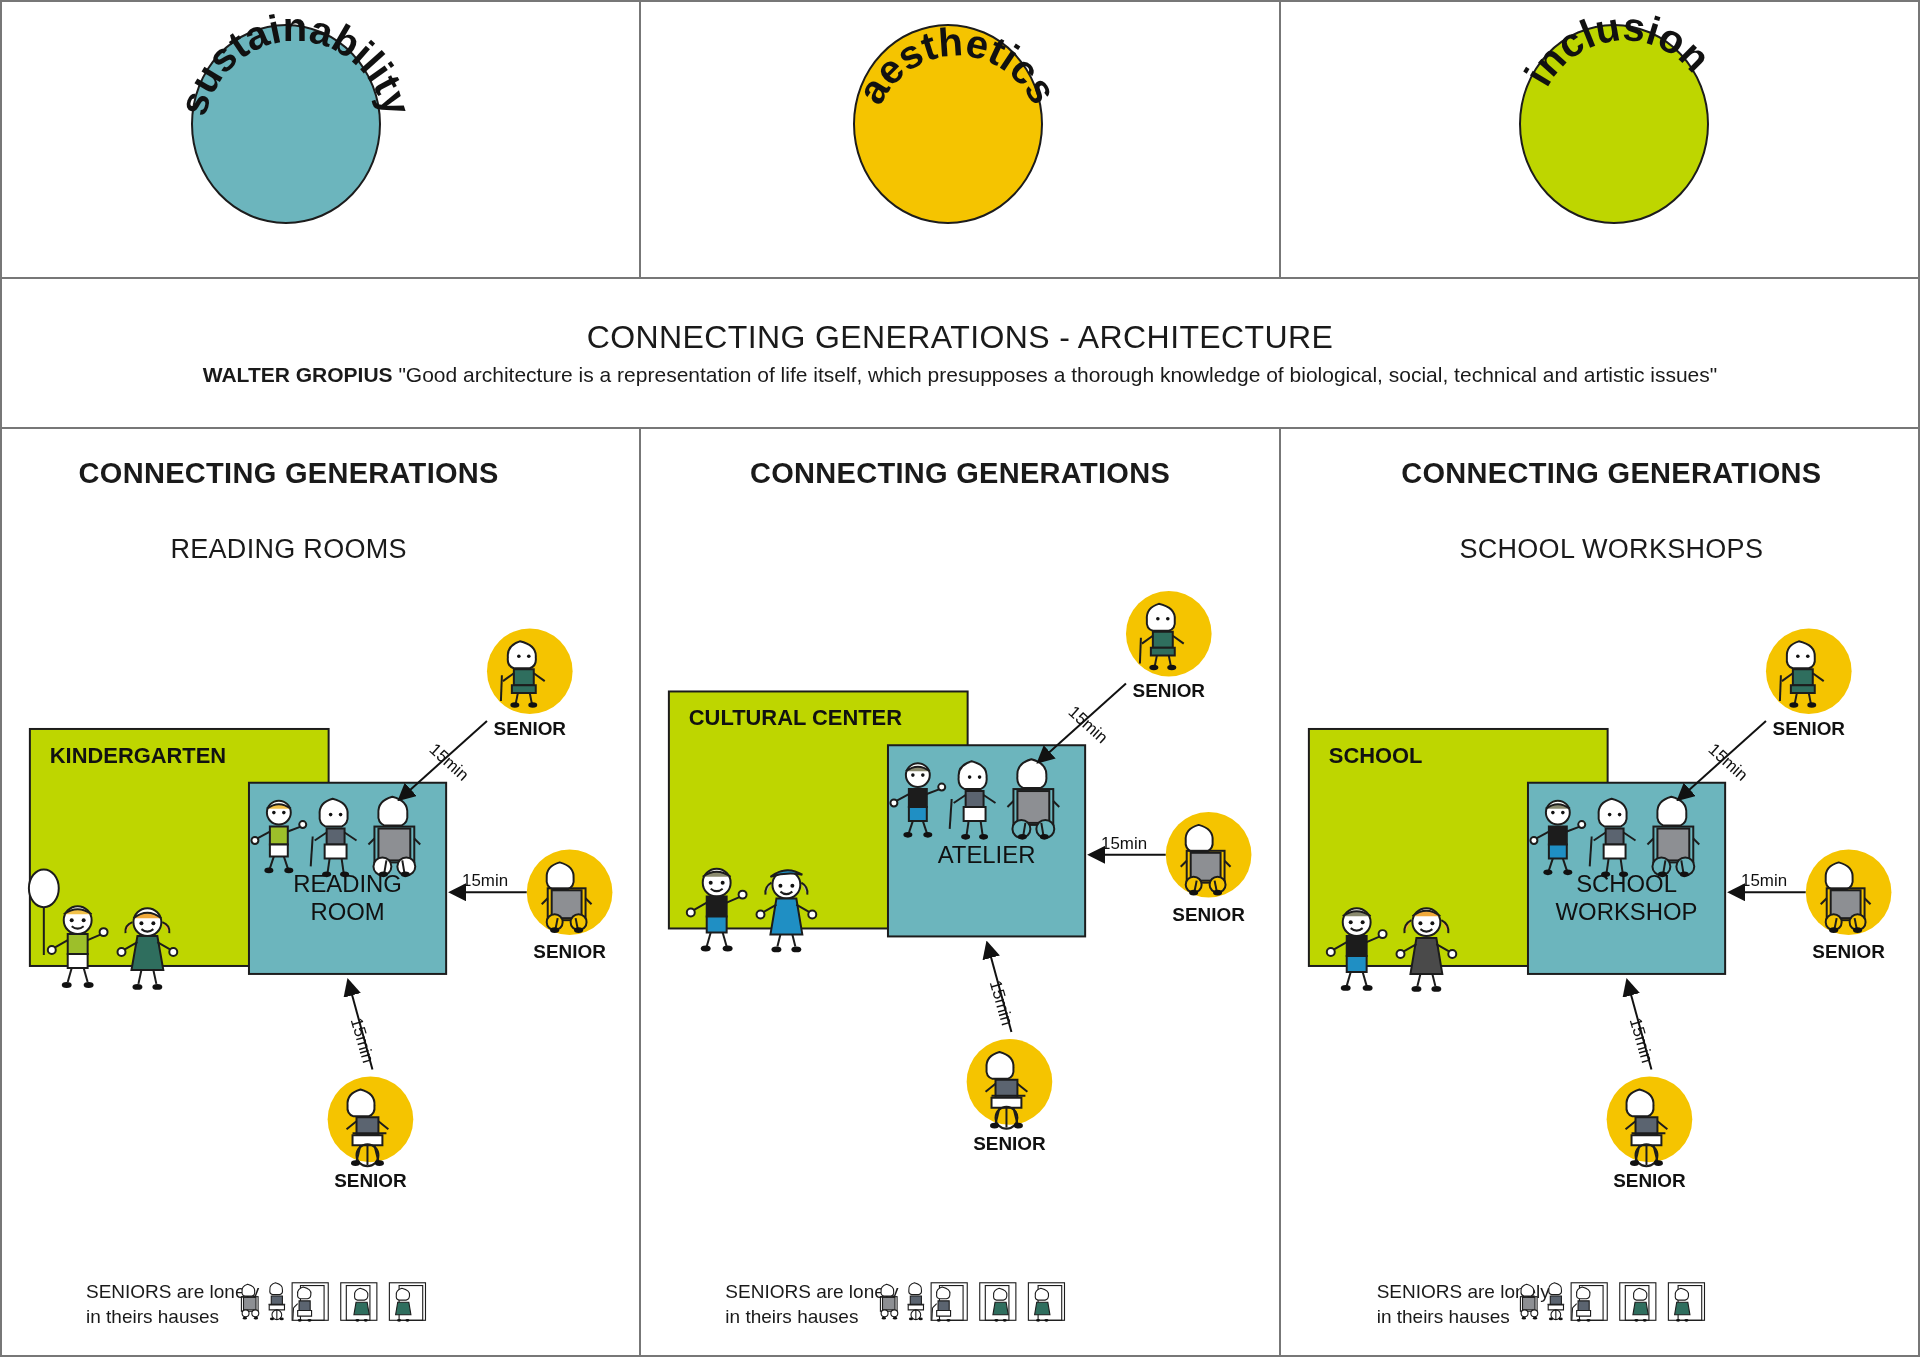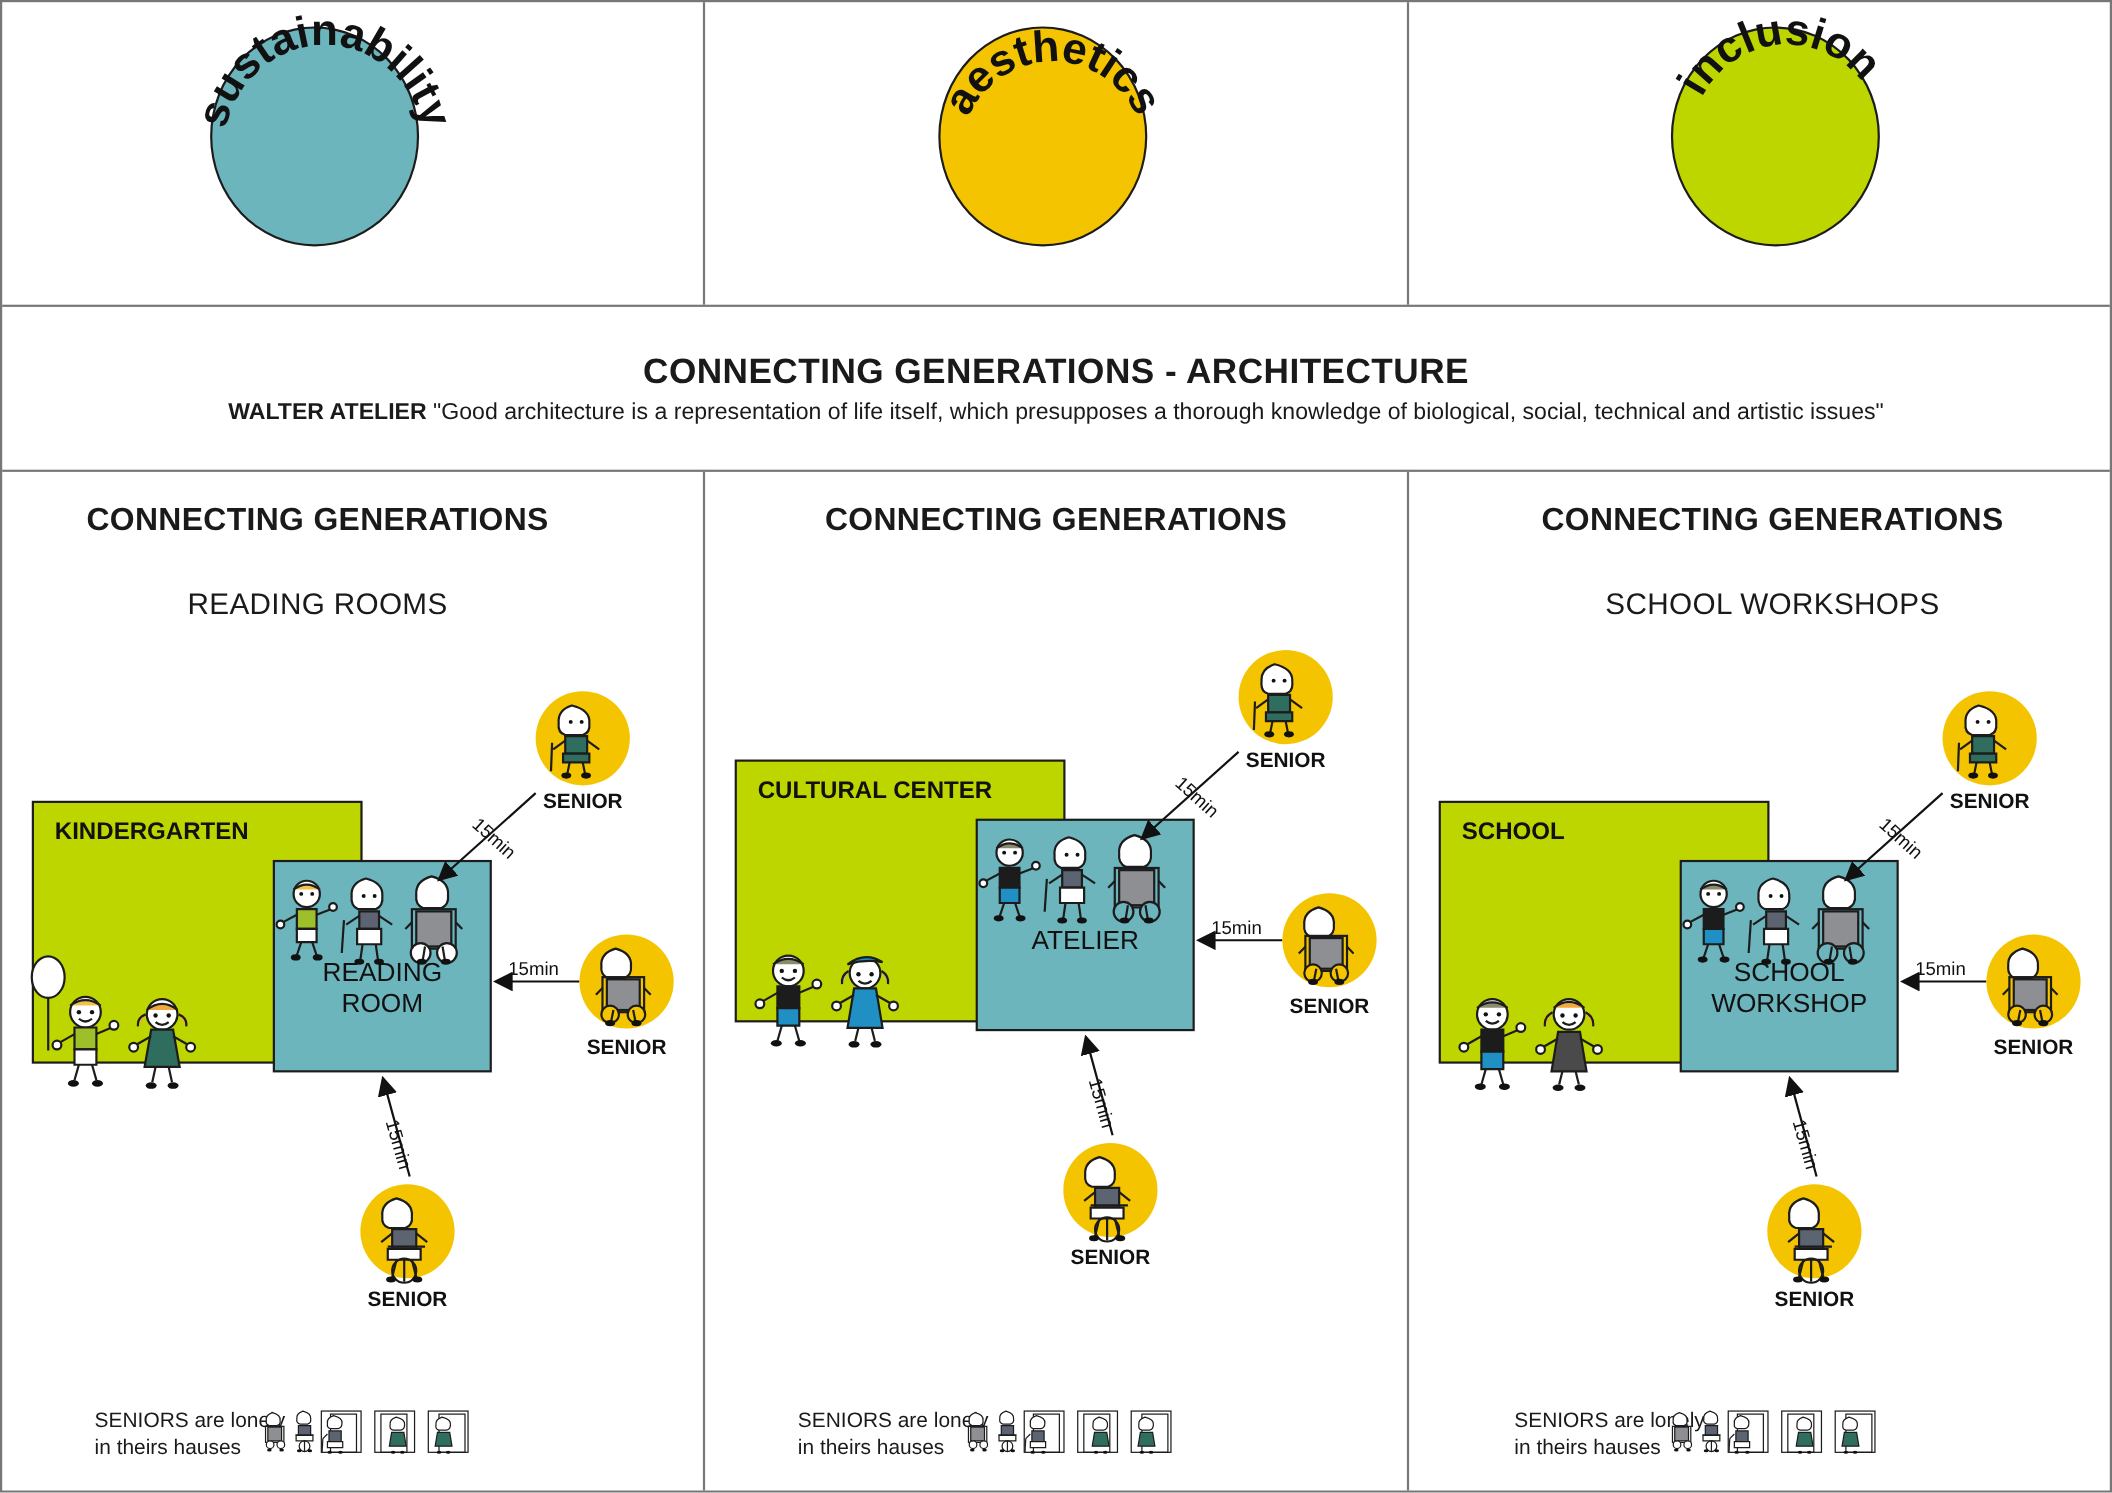"CONNECTING GENERATIONS - ARCHITECTURE" .headline h1 { font-weight: bold -> normal }
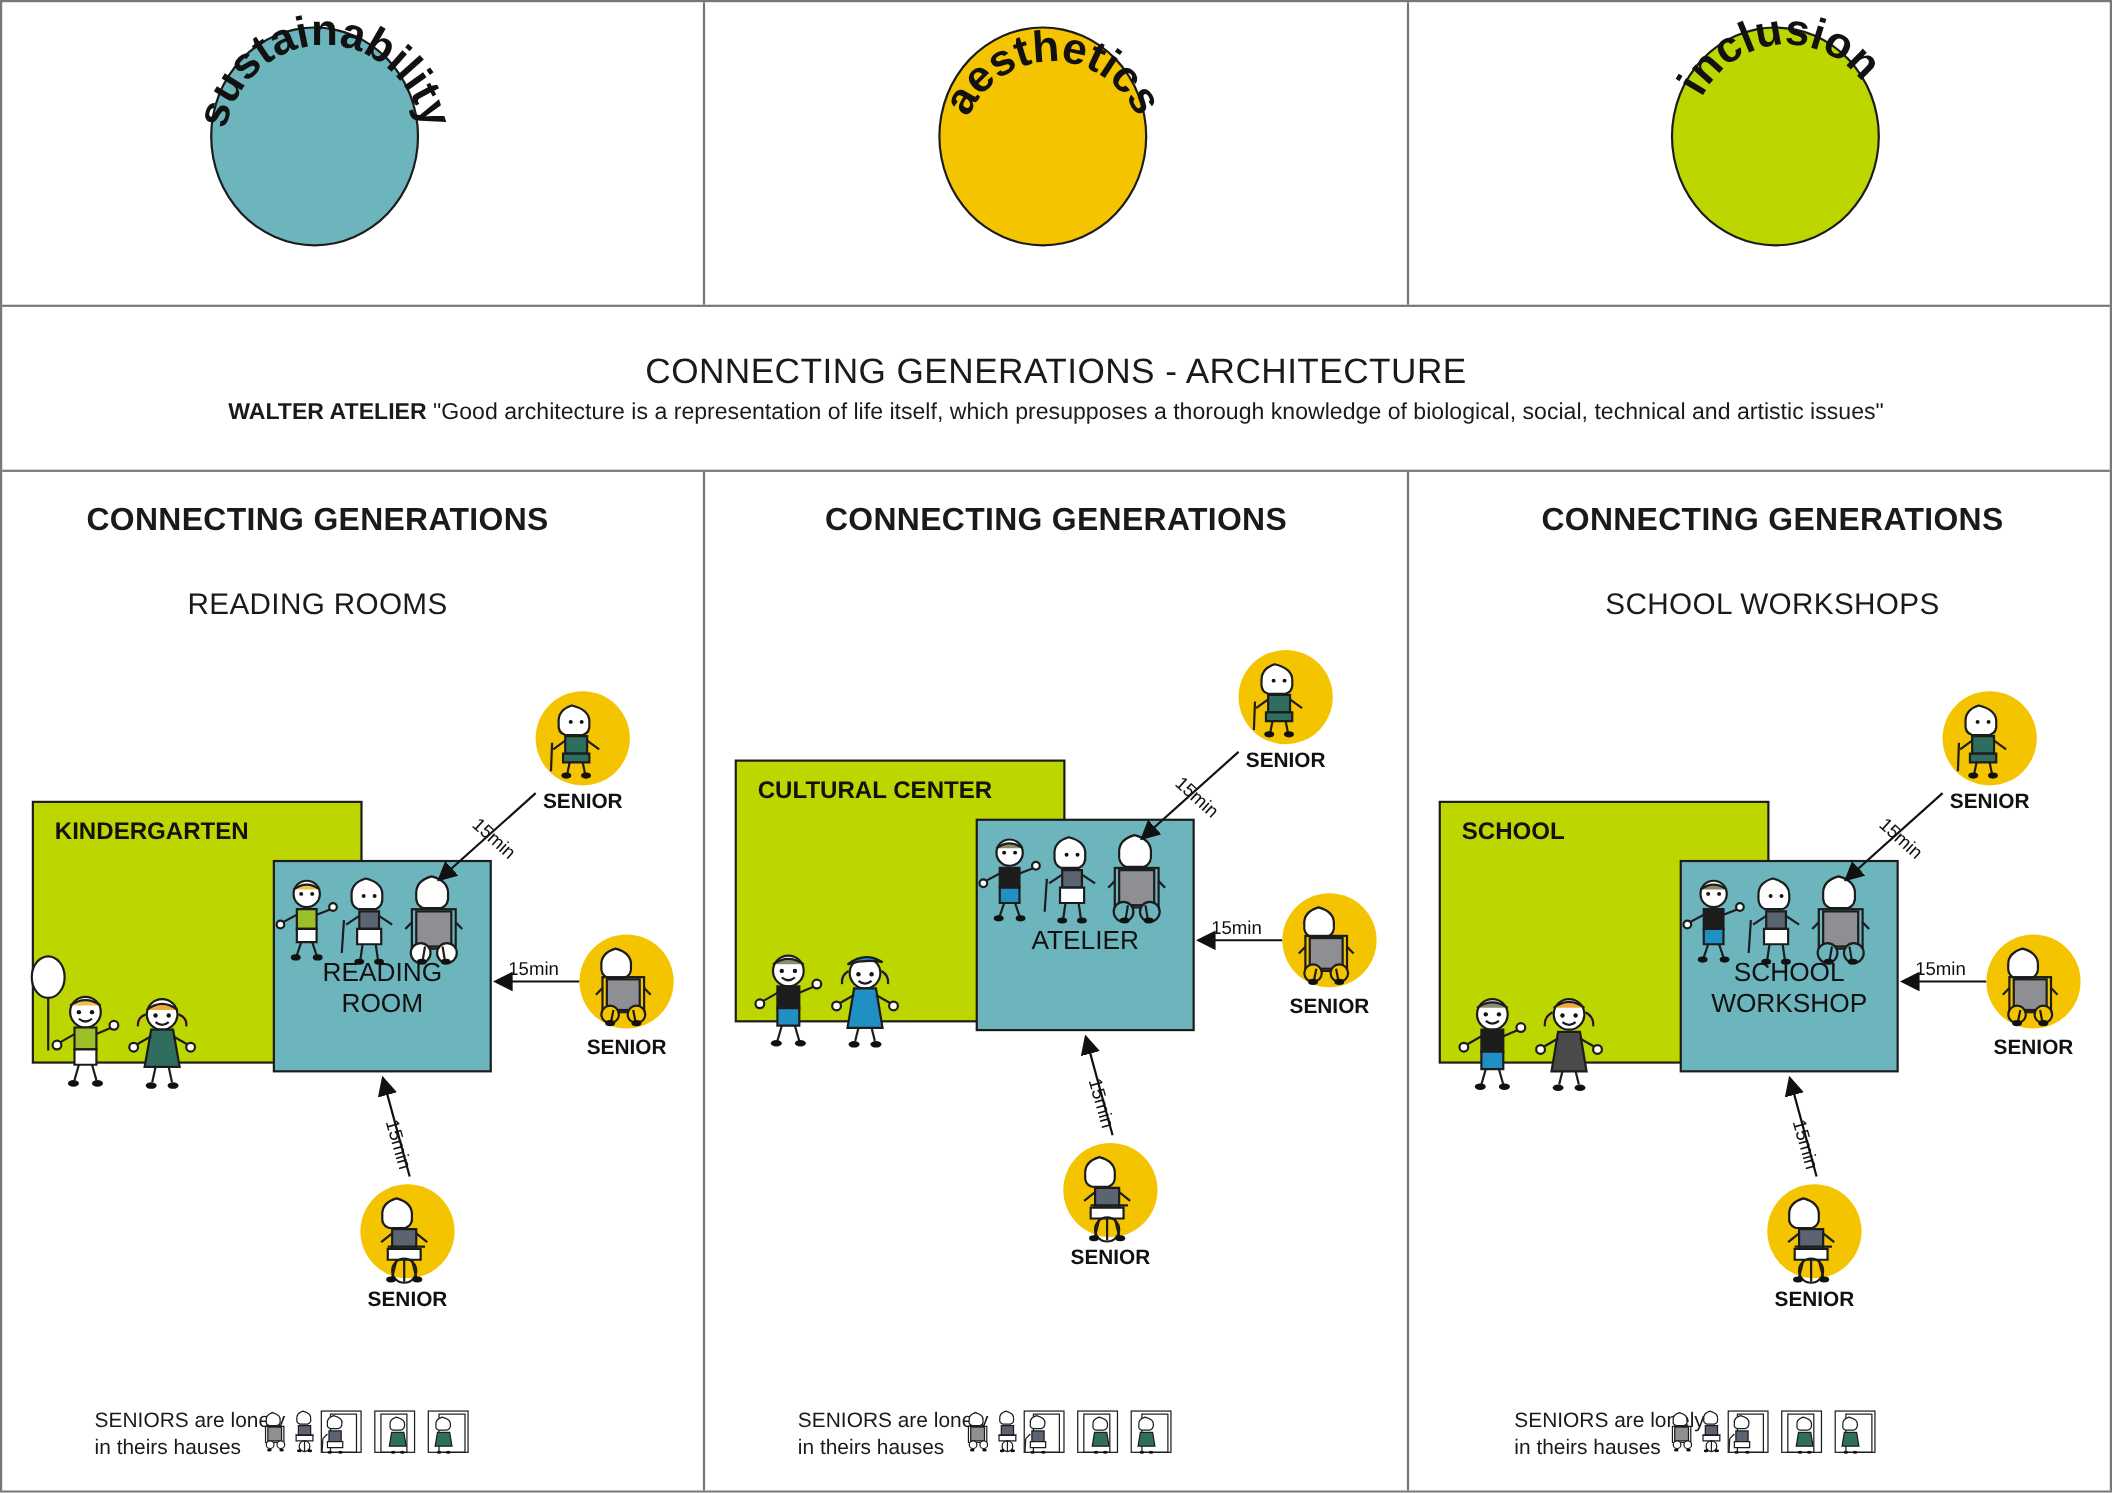"WALTER ATELIER" b { text: ATELIER -> GROPIUS }
